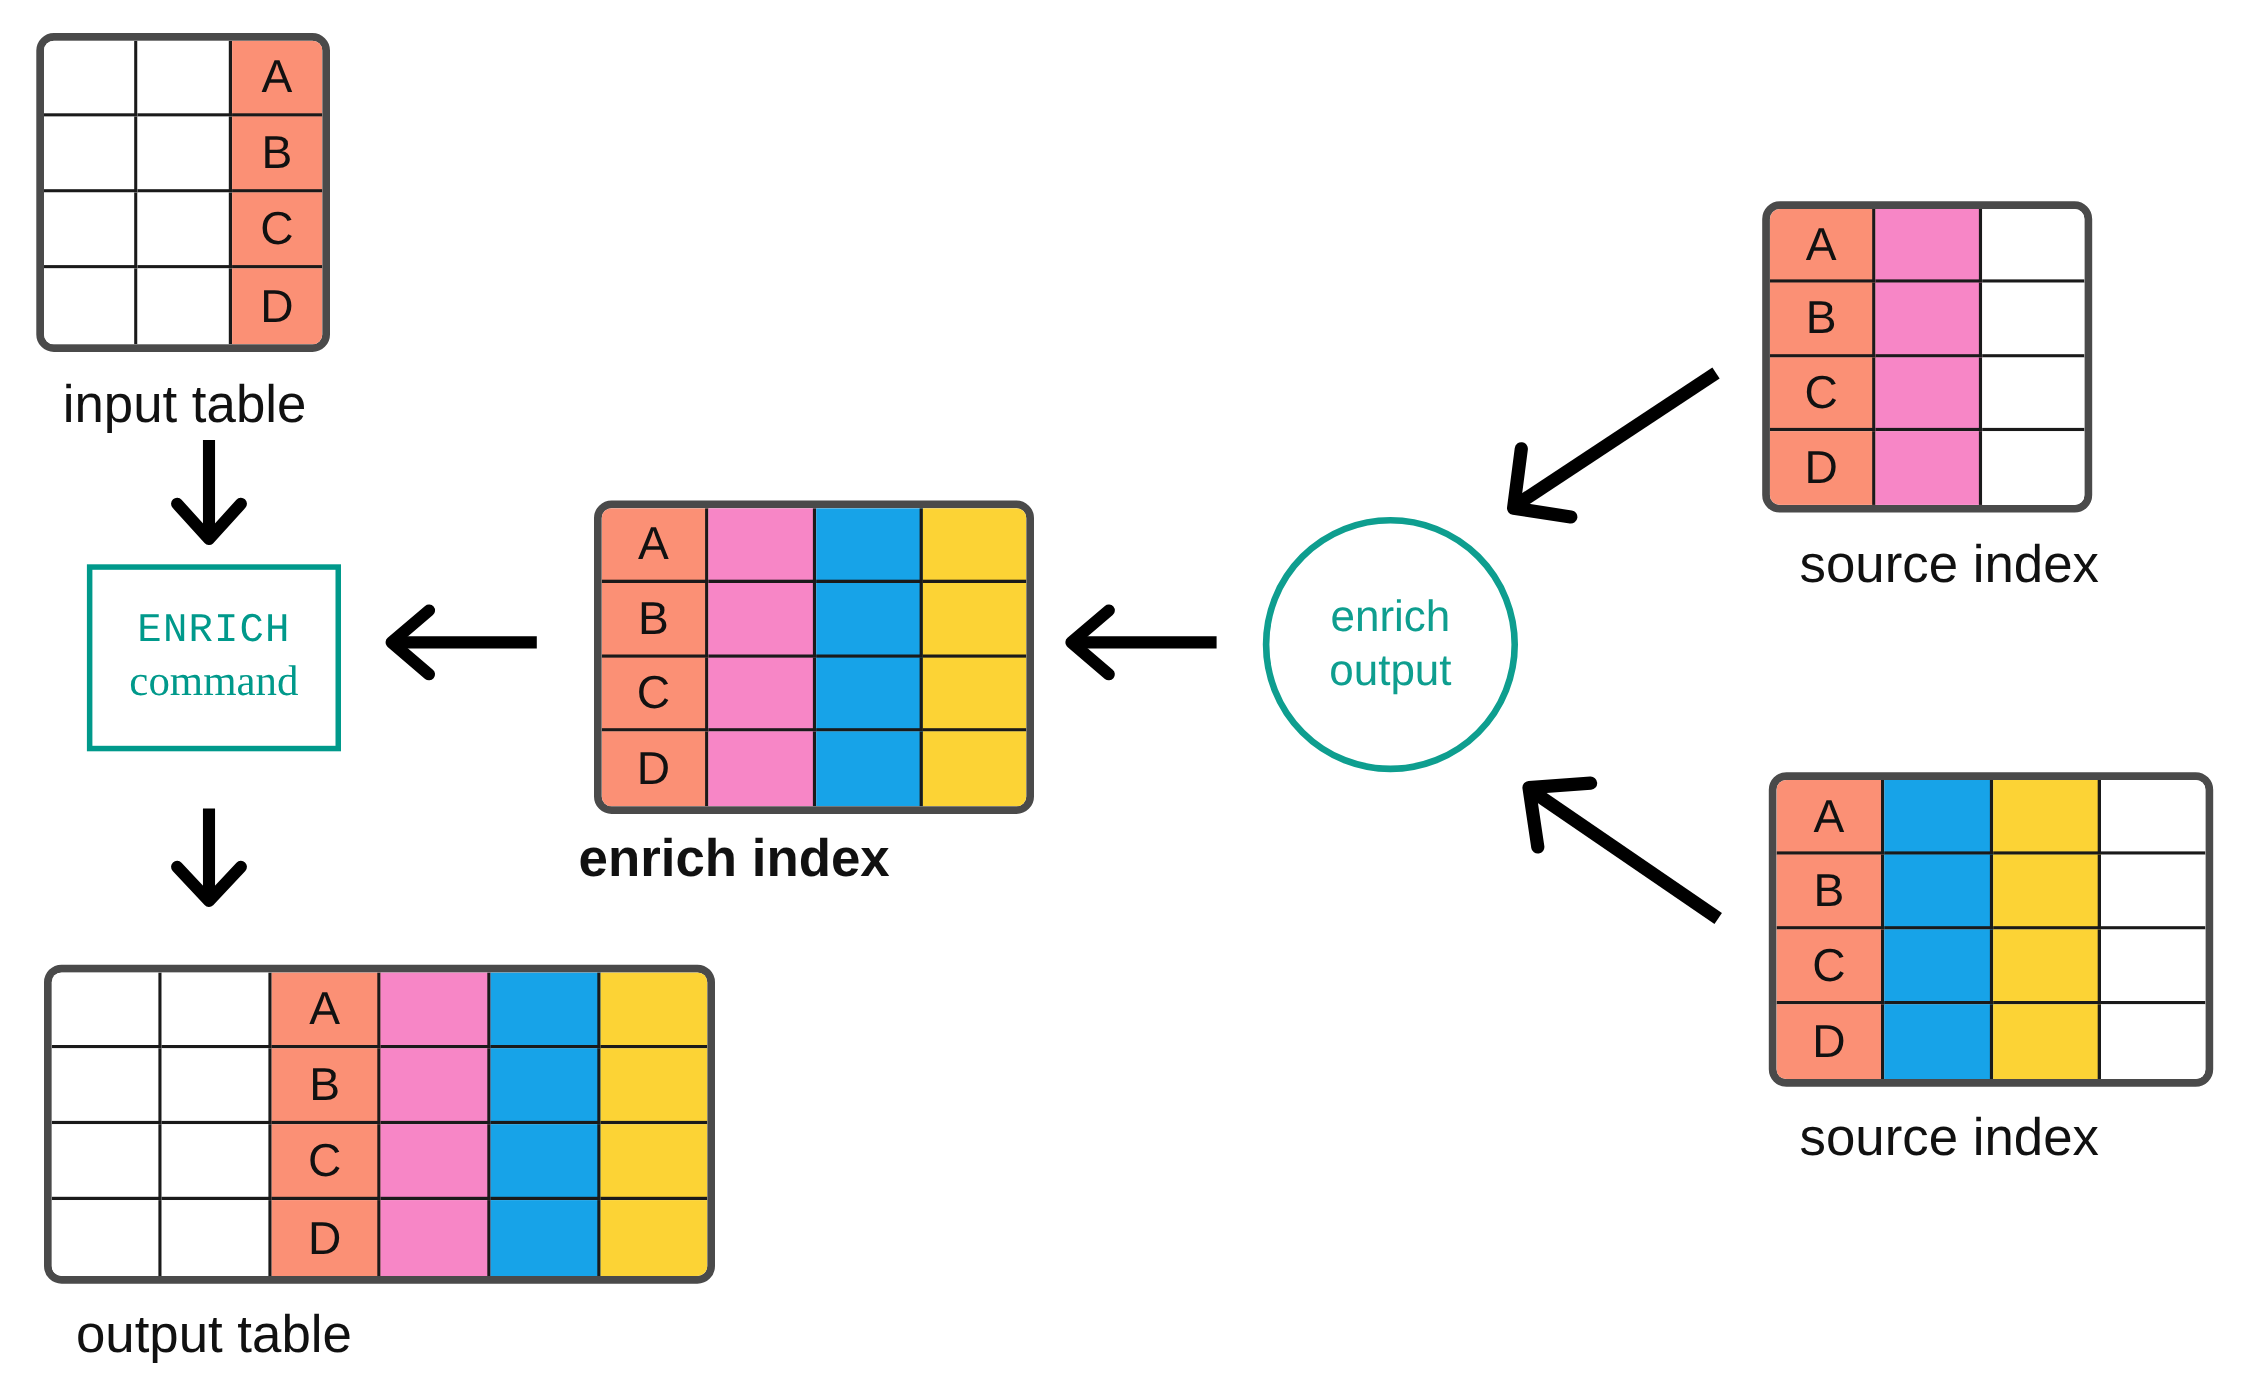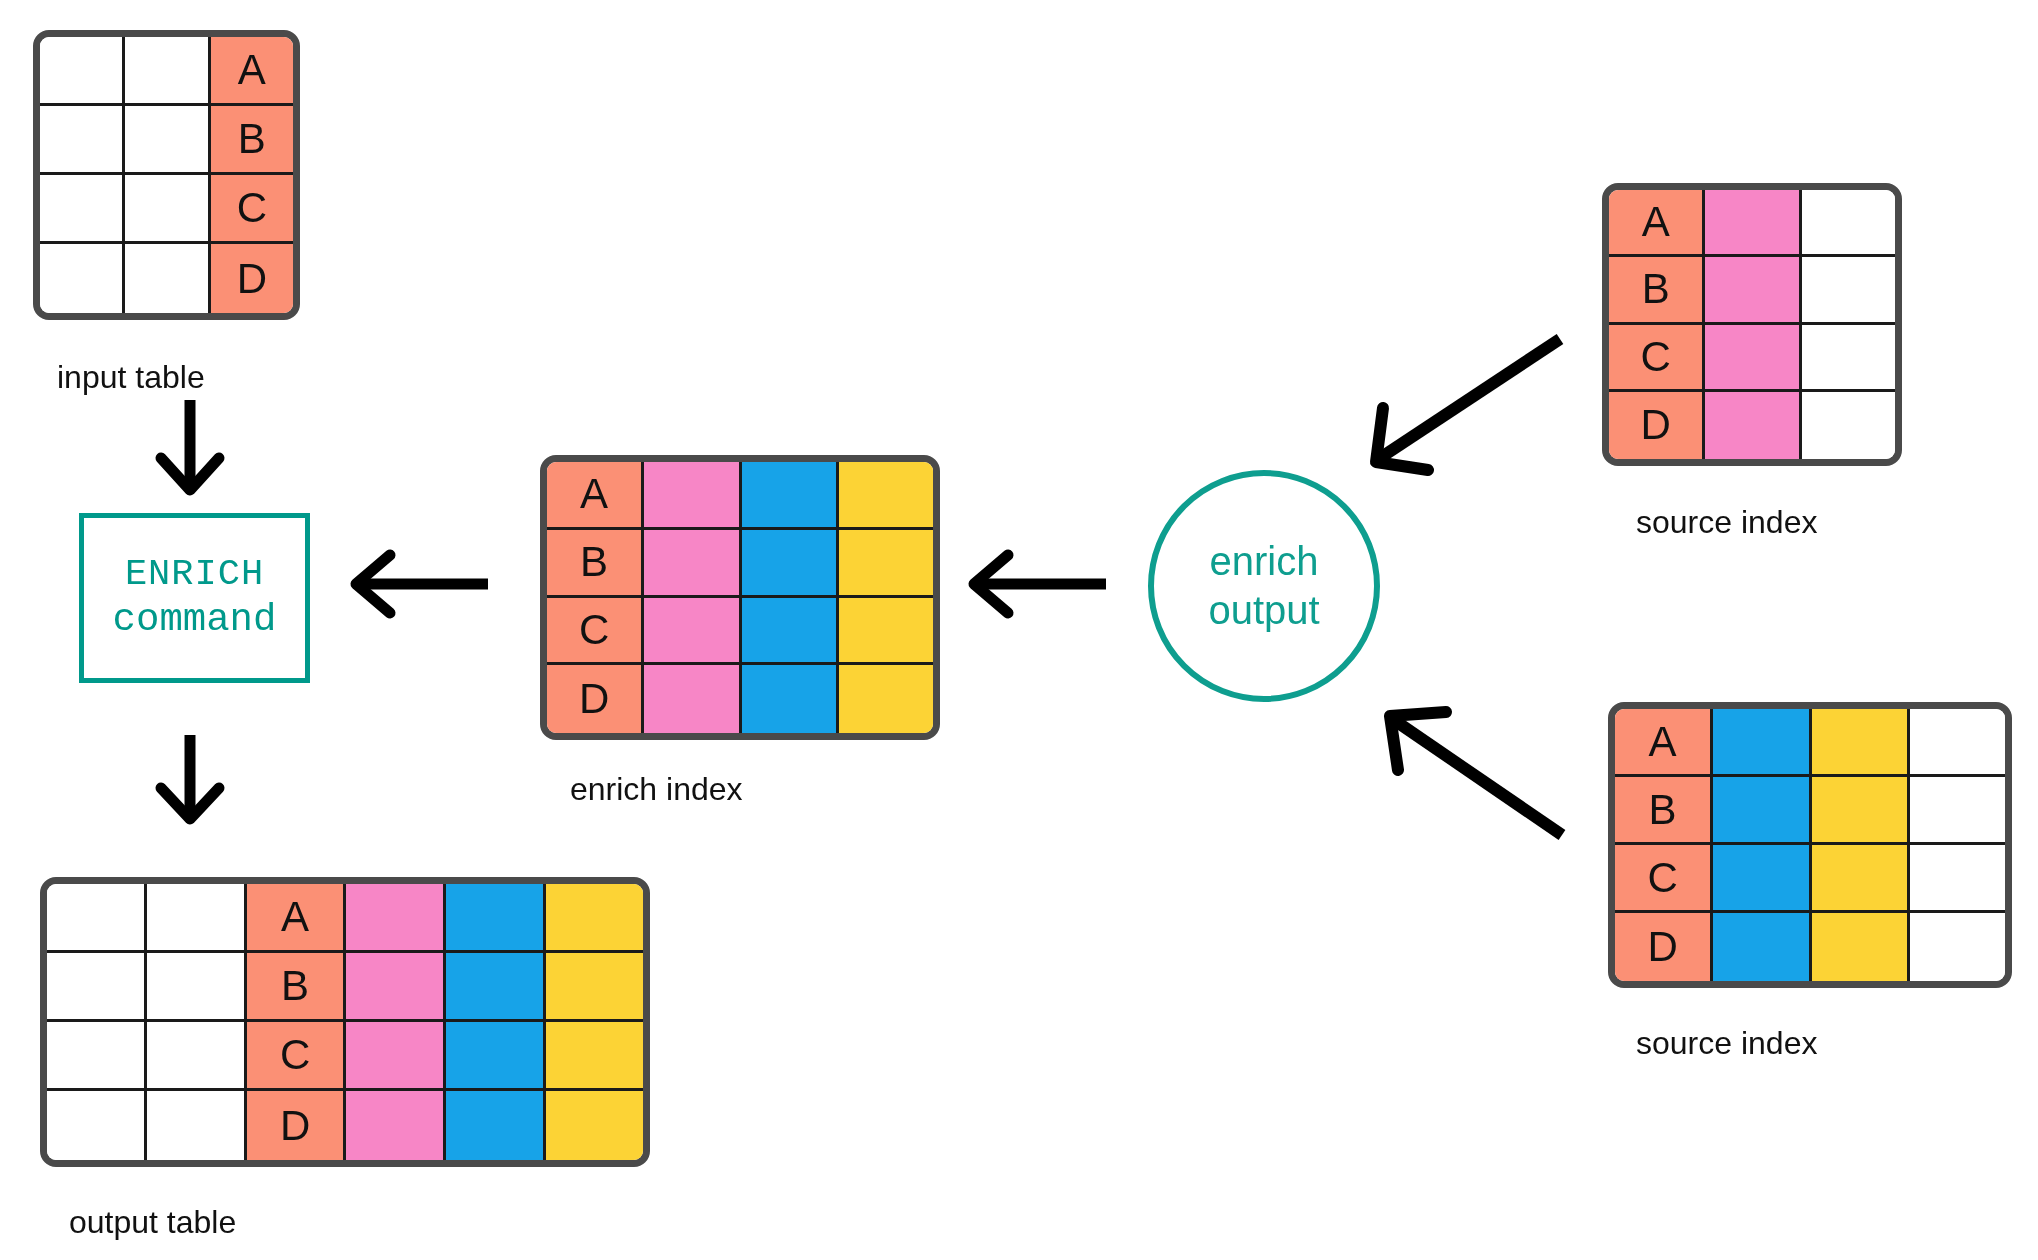"input table" .caption { font-size: 32px -> 48px; margin-top: 16px -> none }
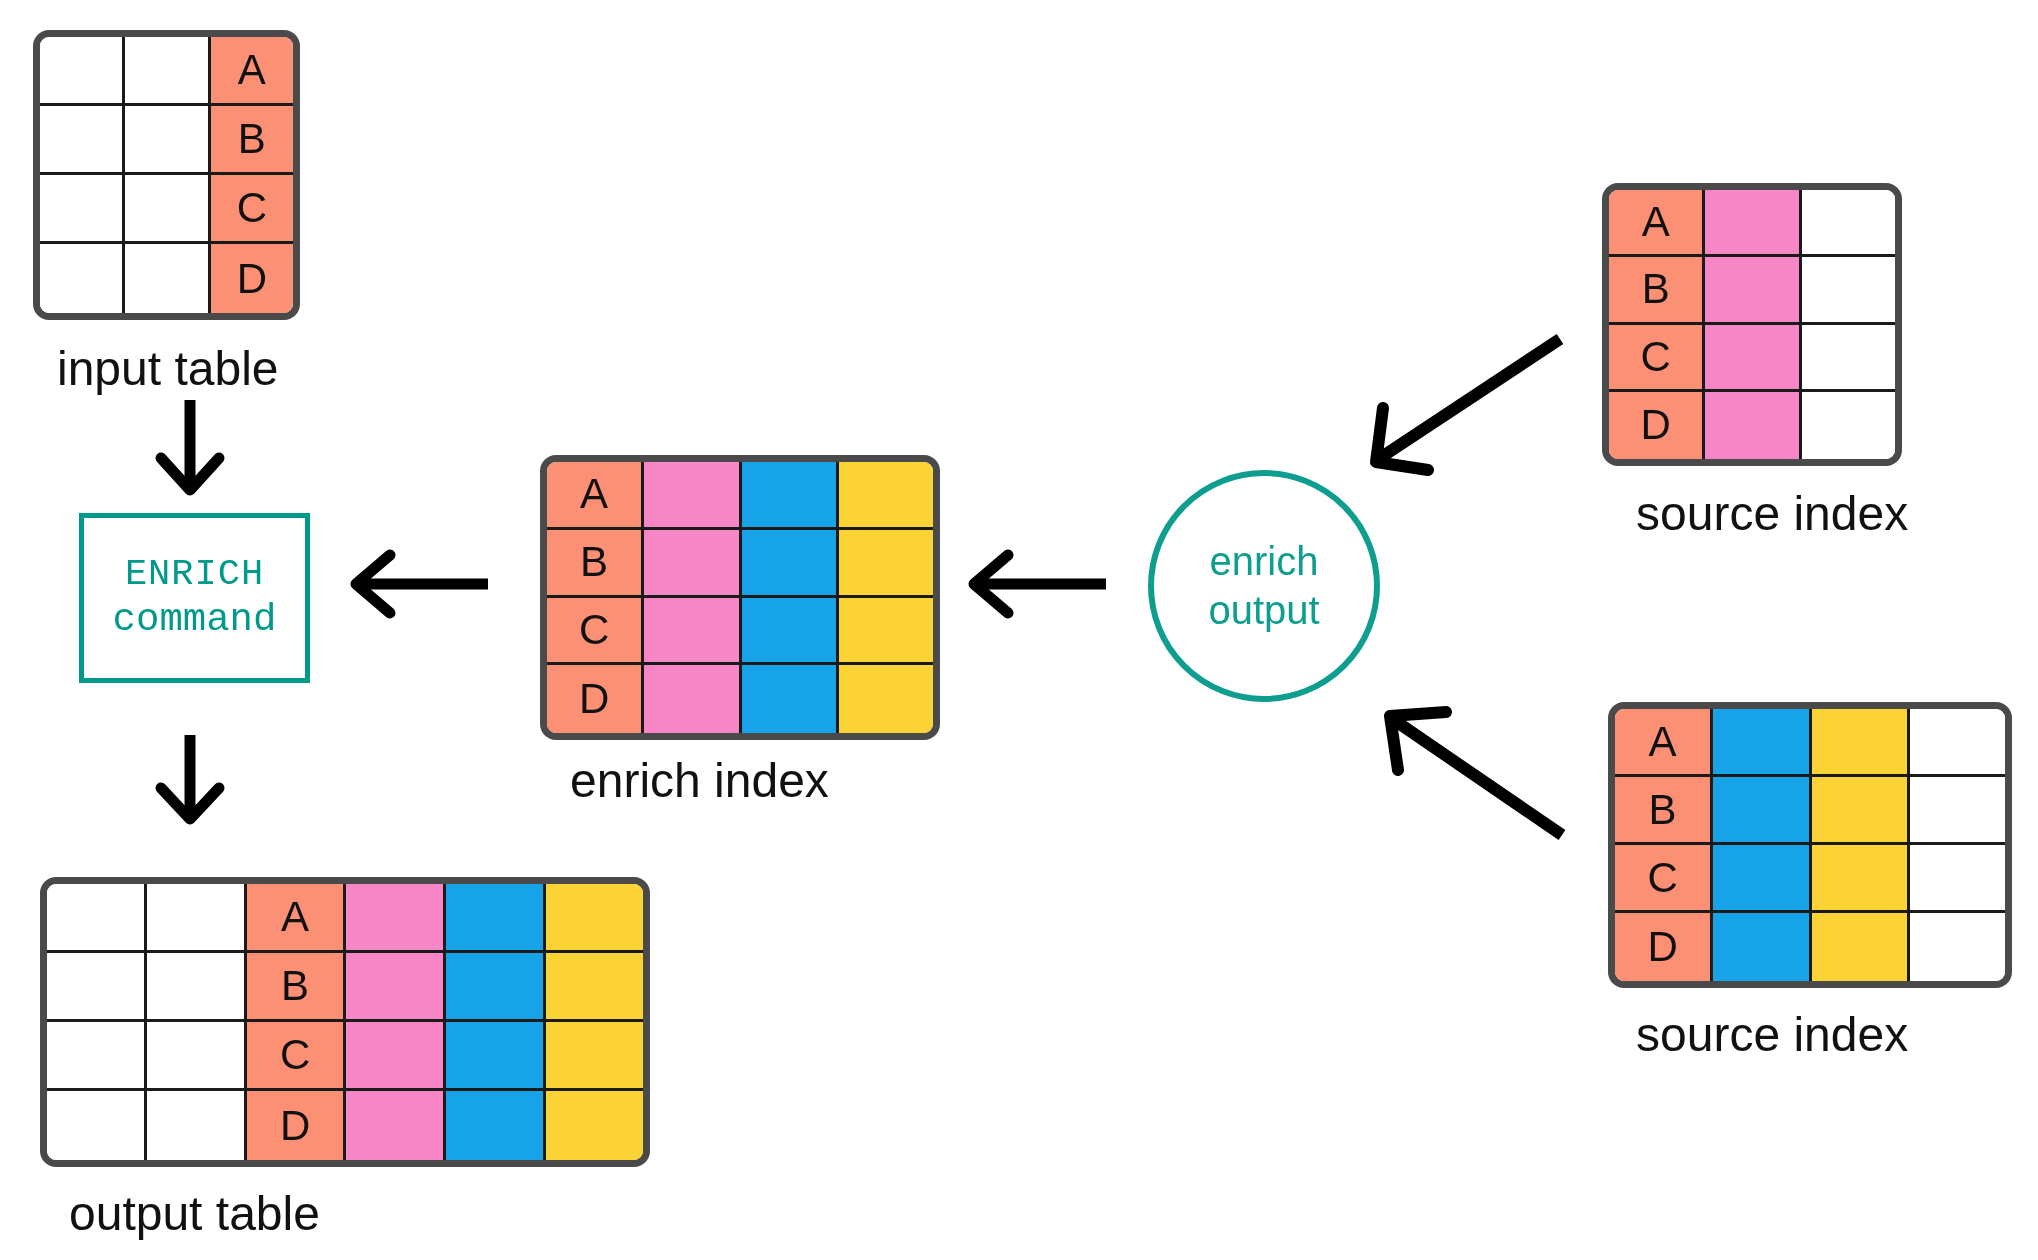"command" #enrich-command-box .sans { font-family: Liberation Mono, monospace -> Liberation Serif, serif }
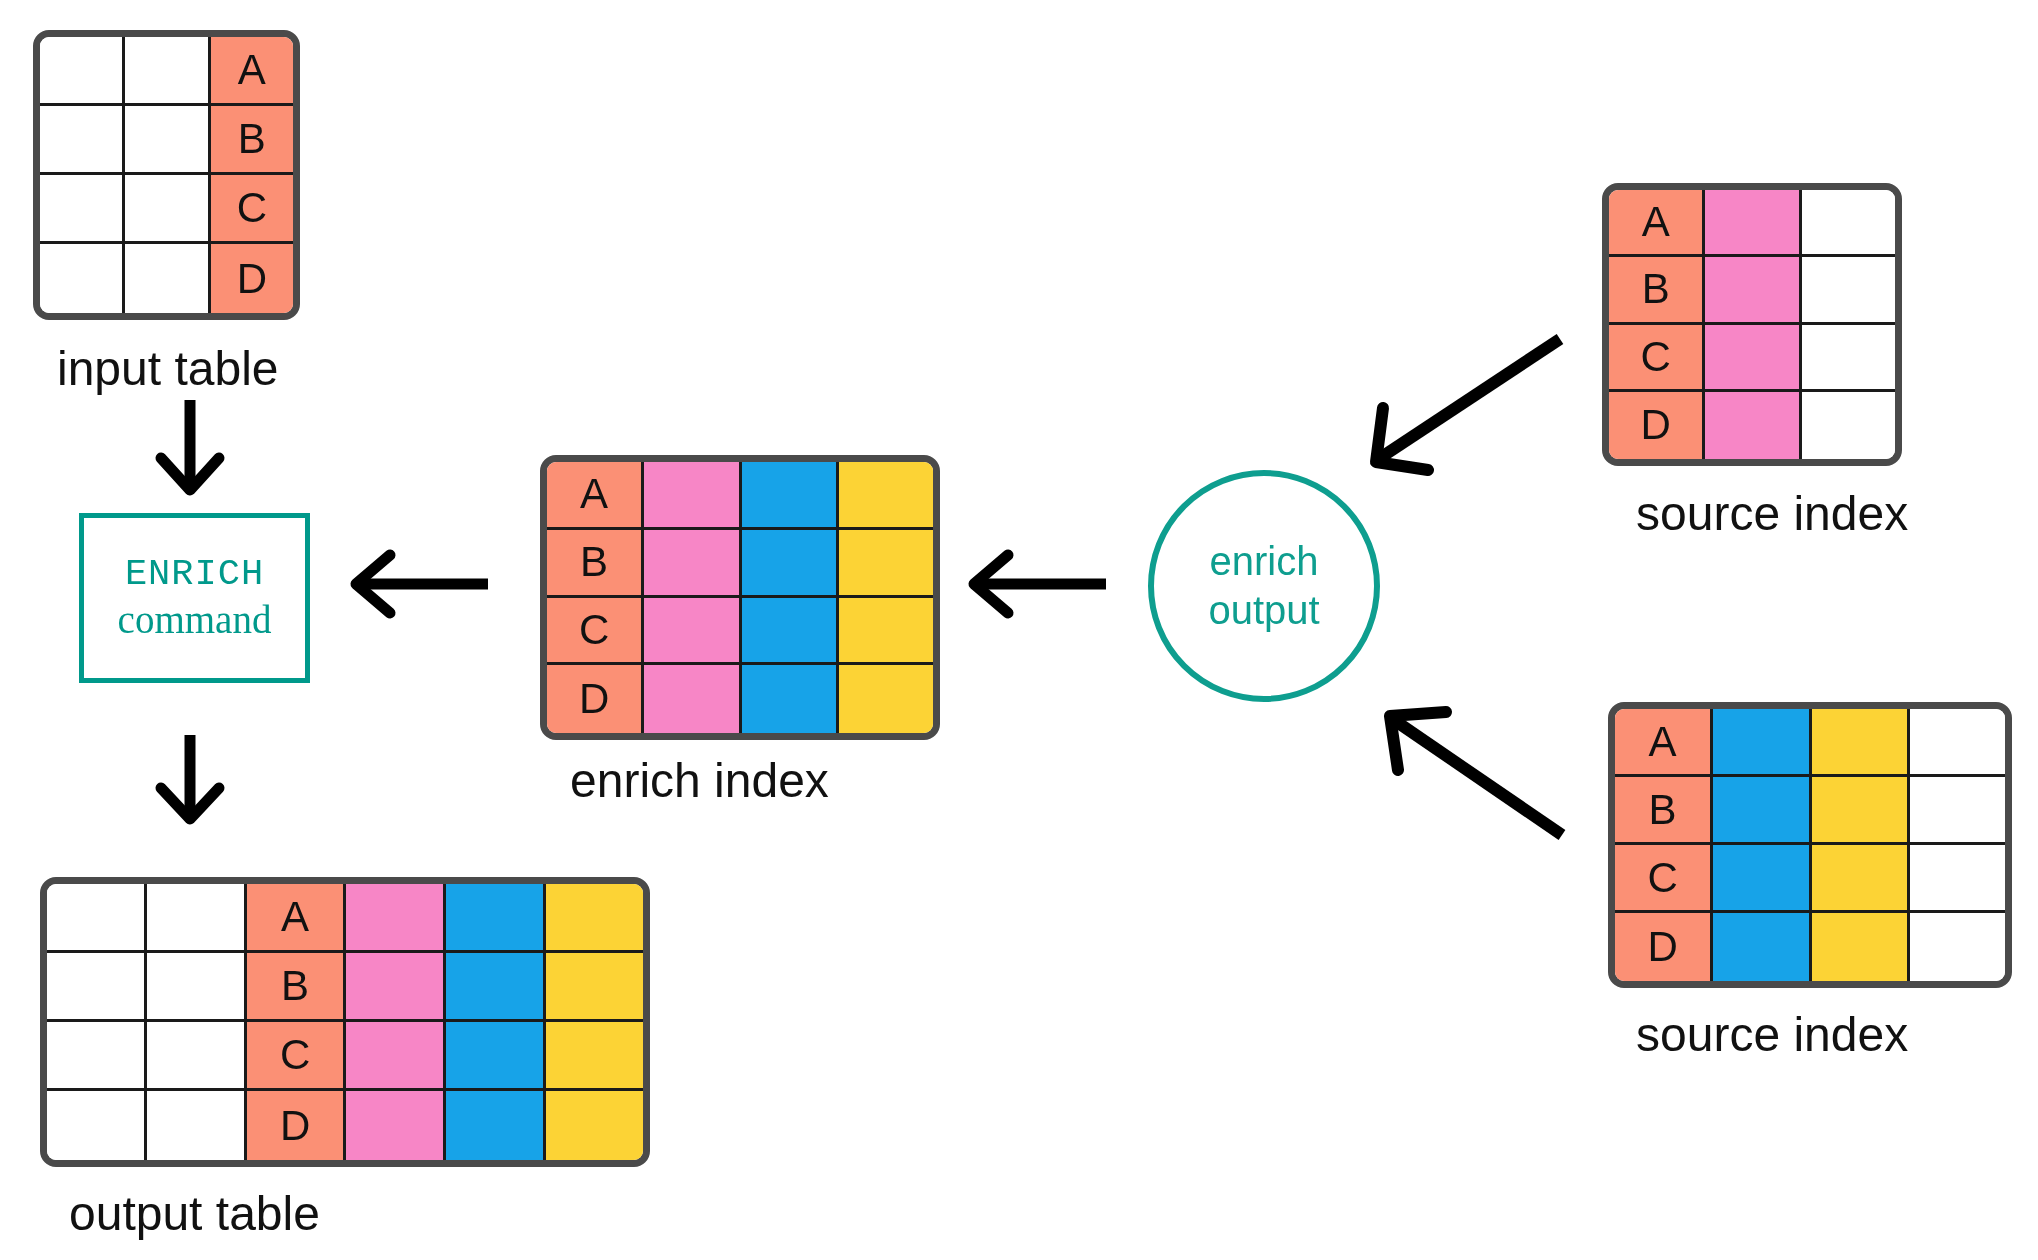"enrich index" div.caption { font-weight: none -> bold; left: 570px -> 526px }
